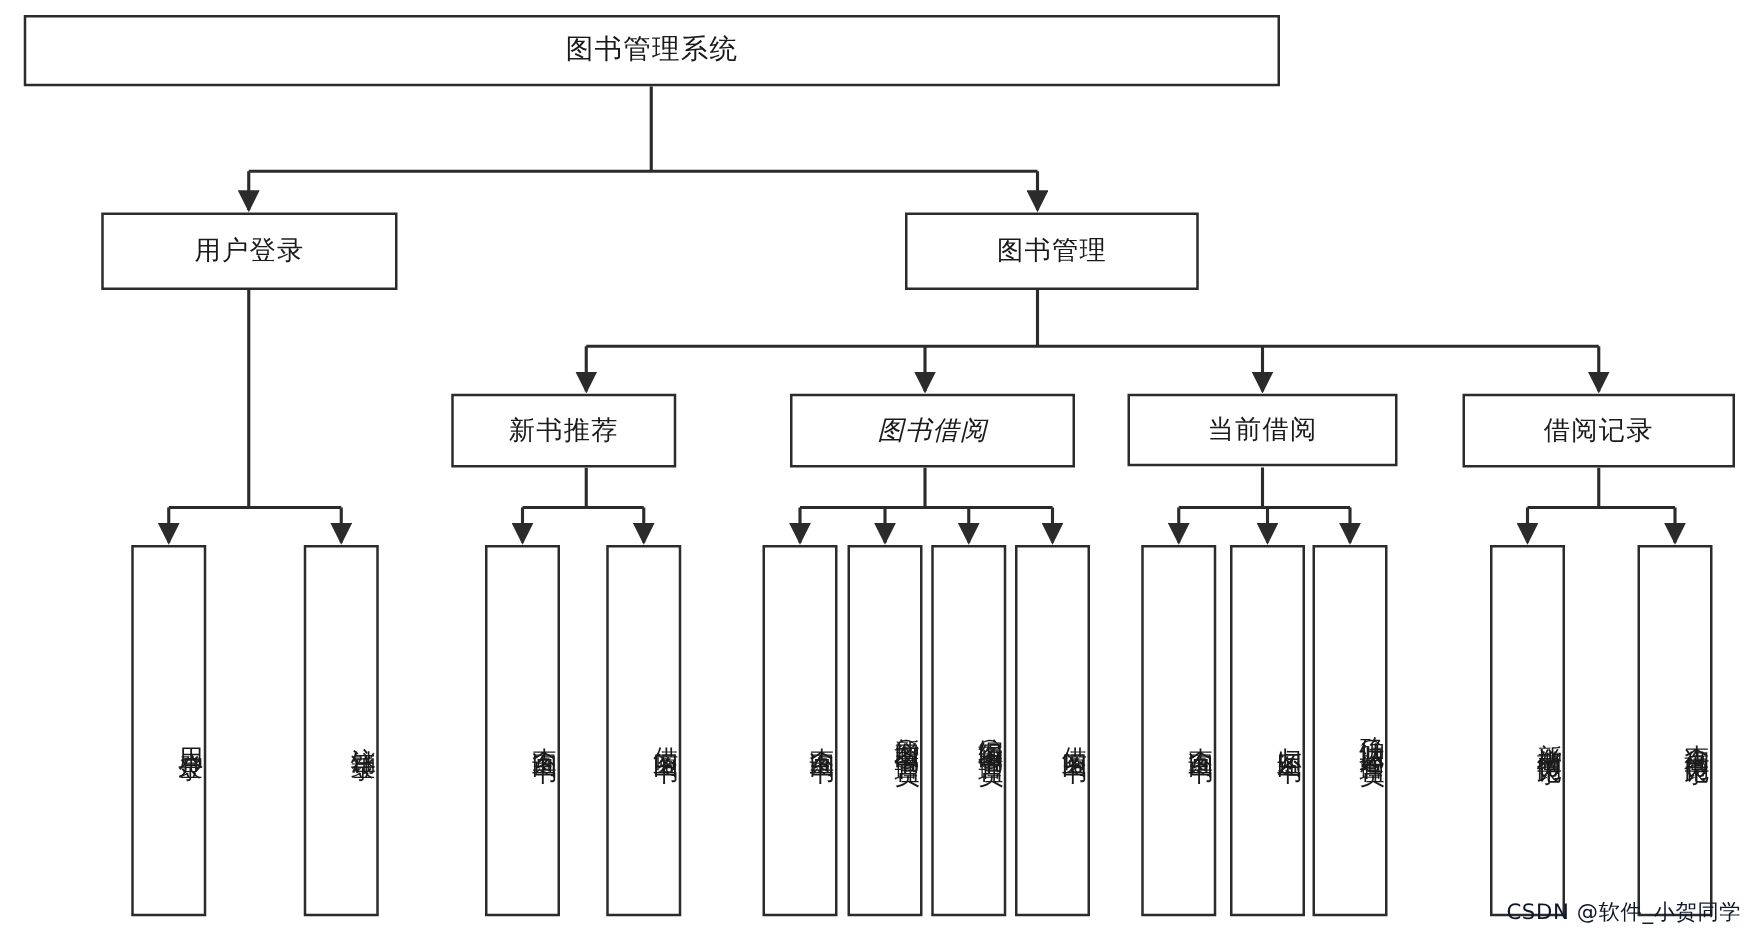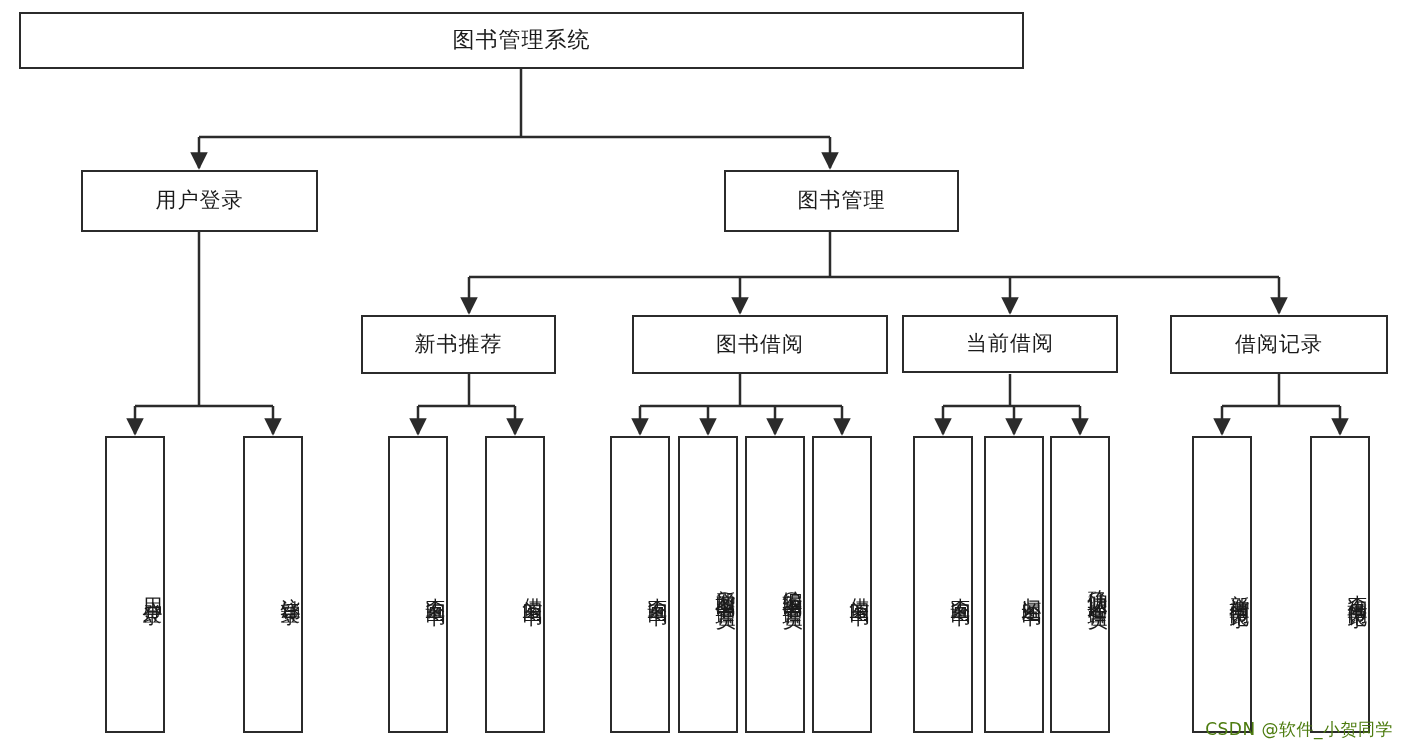"新书推荐" div.node { width: 195px -> 180px }
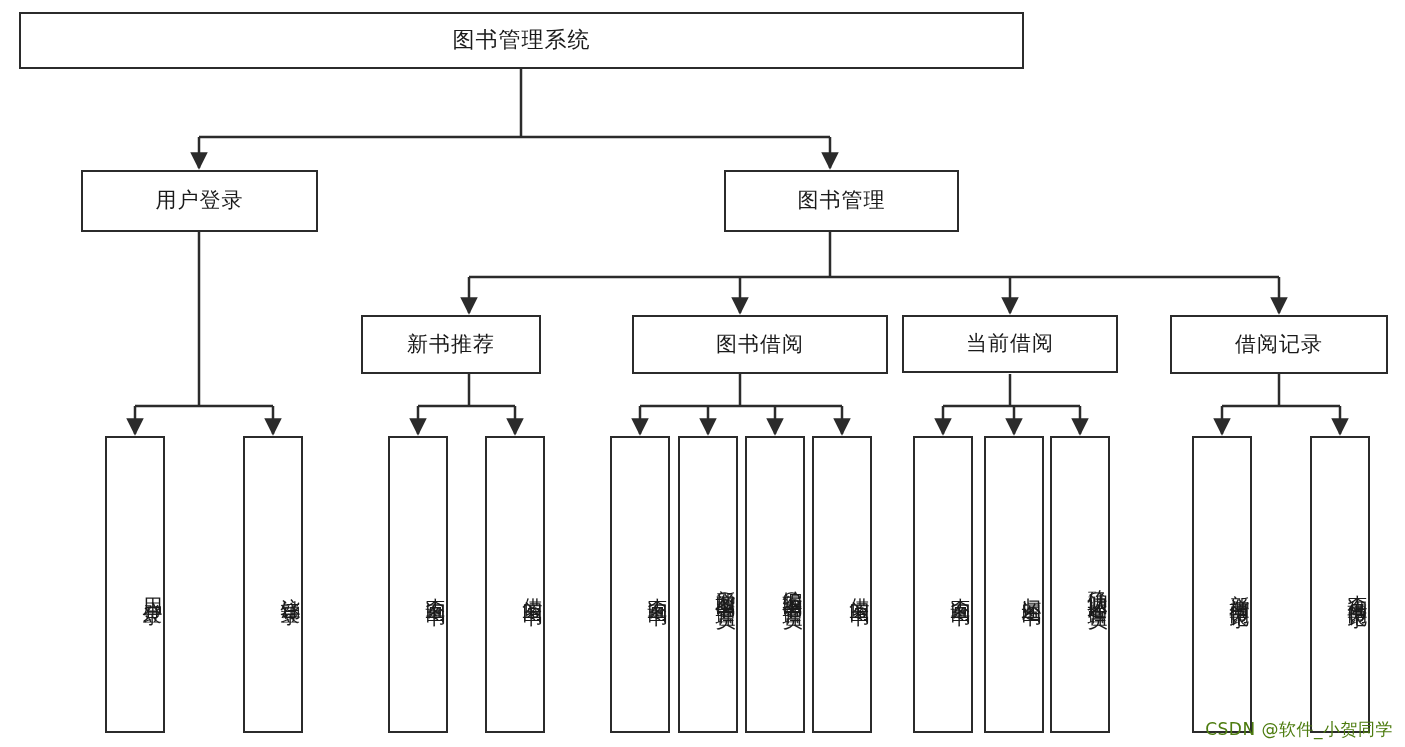"图书借阅" div.node { font-style: none -> italic; width: 256px -> 228px }
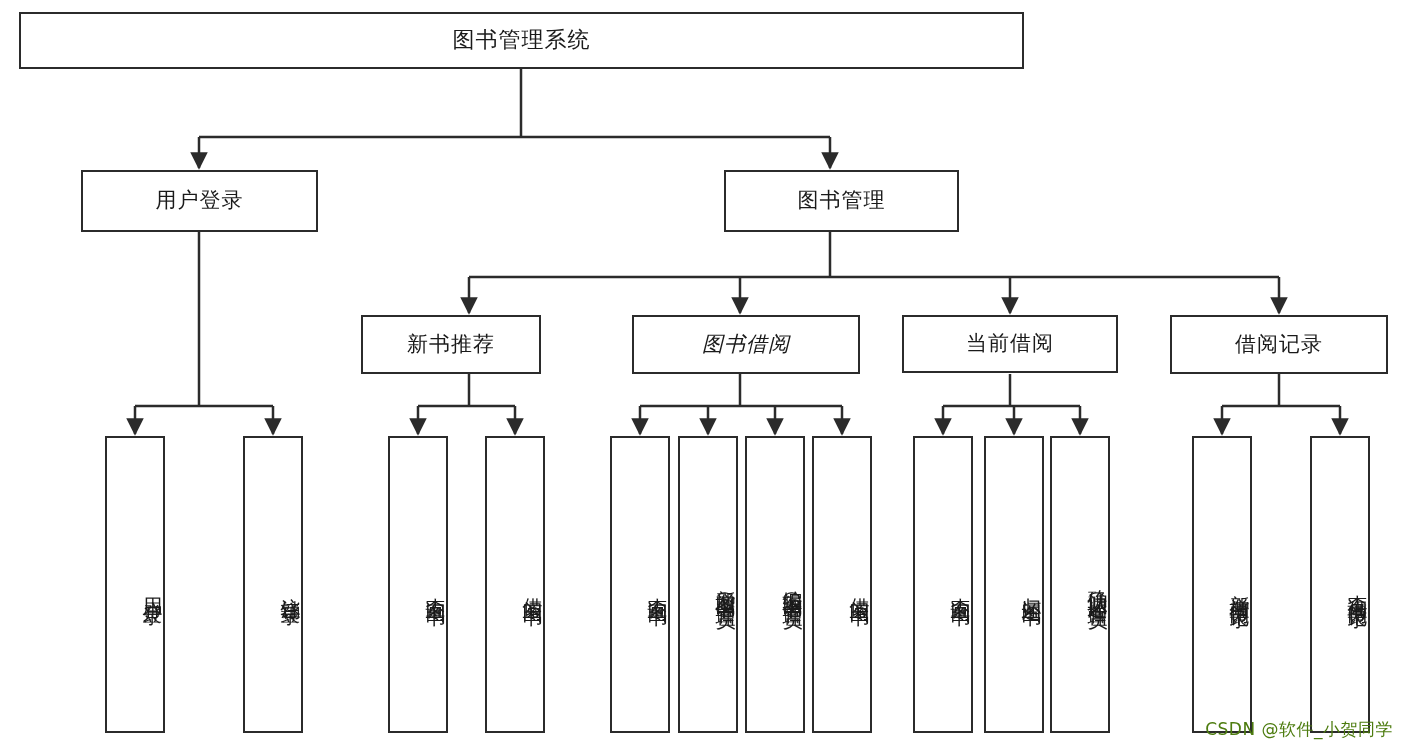"CSDN @软件_小贺同学" #watermark { color: #4d7c0f -> #0f172a }
